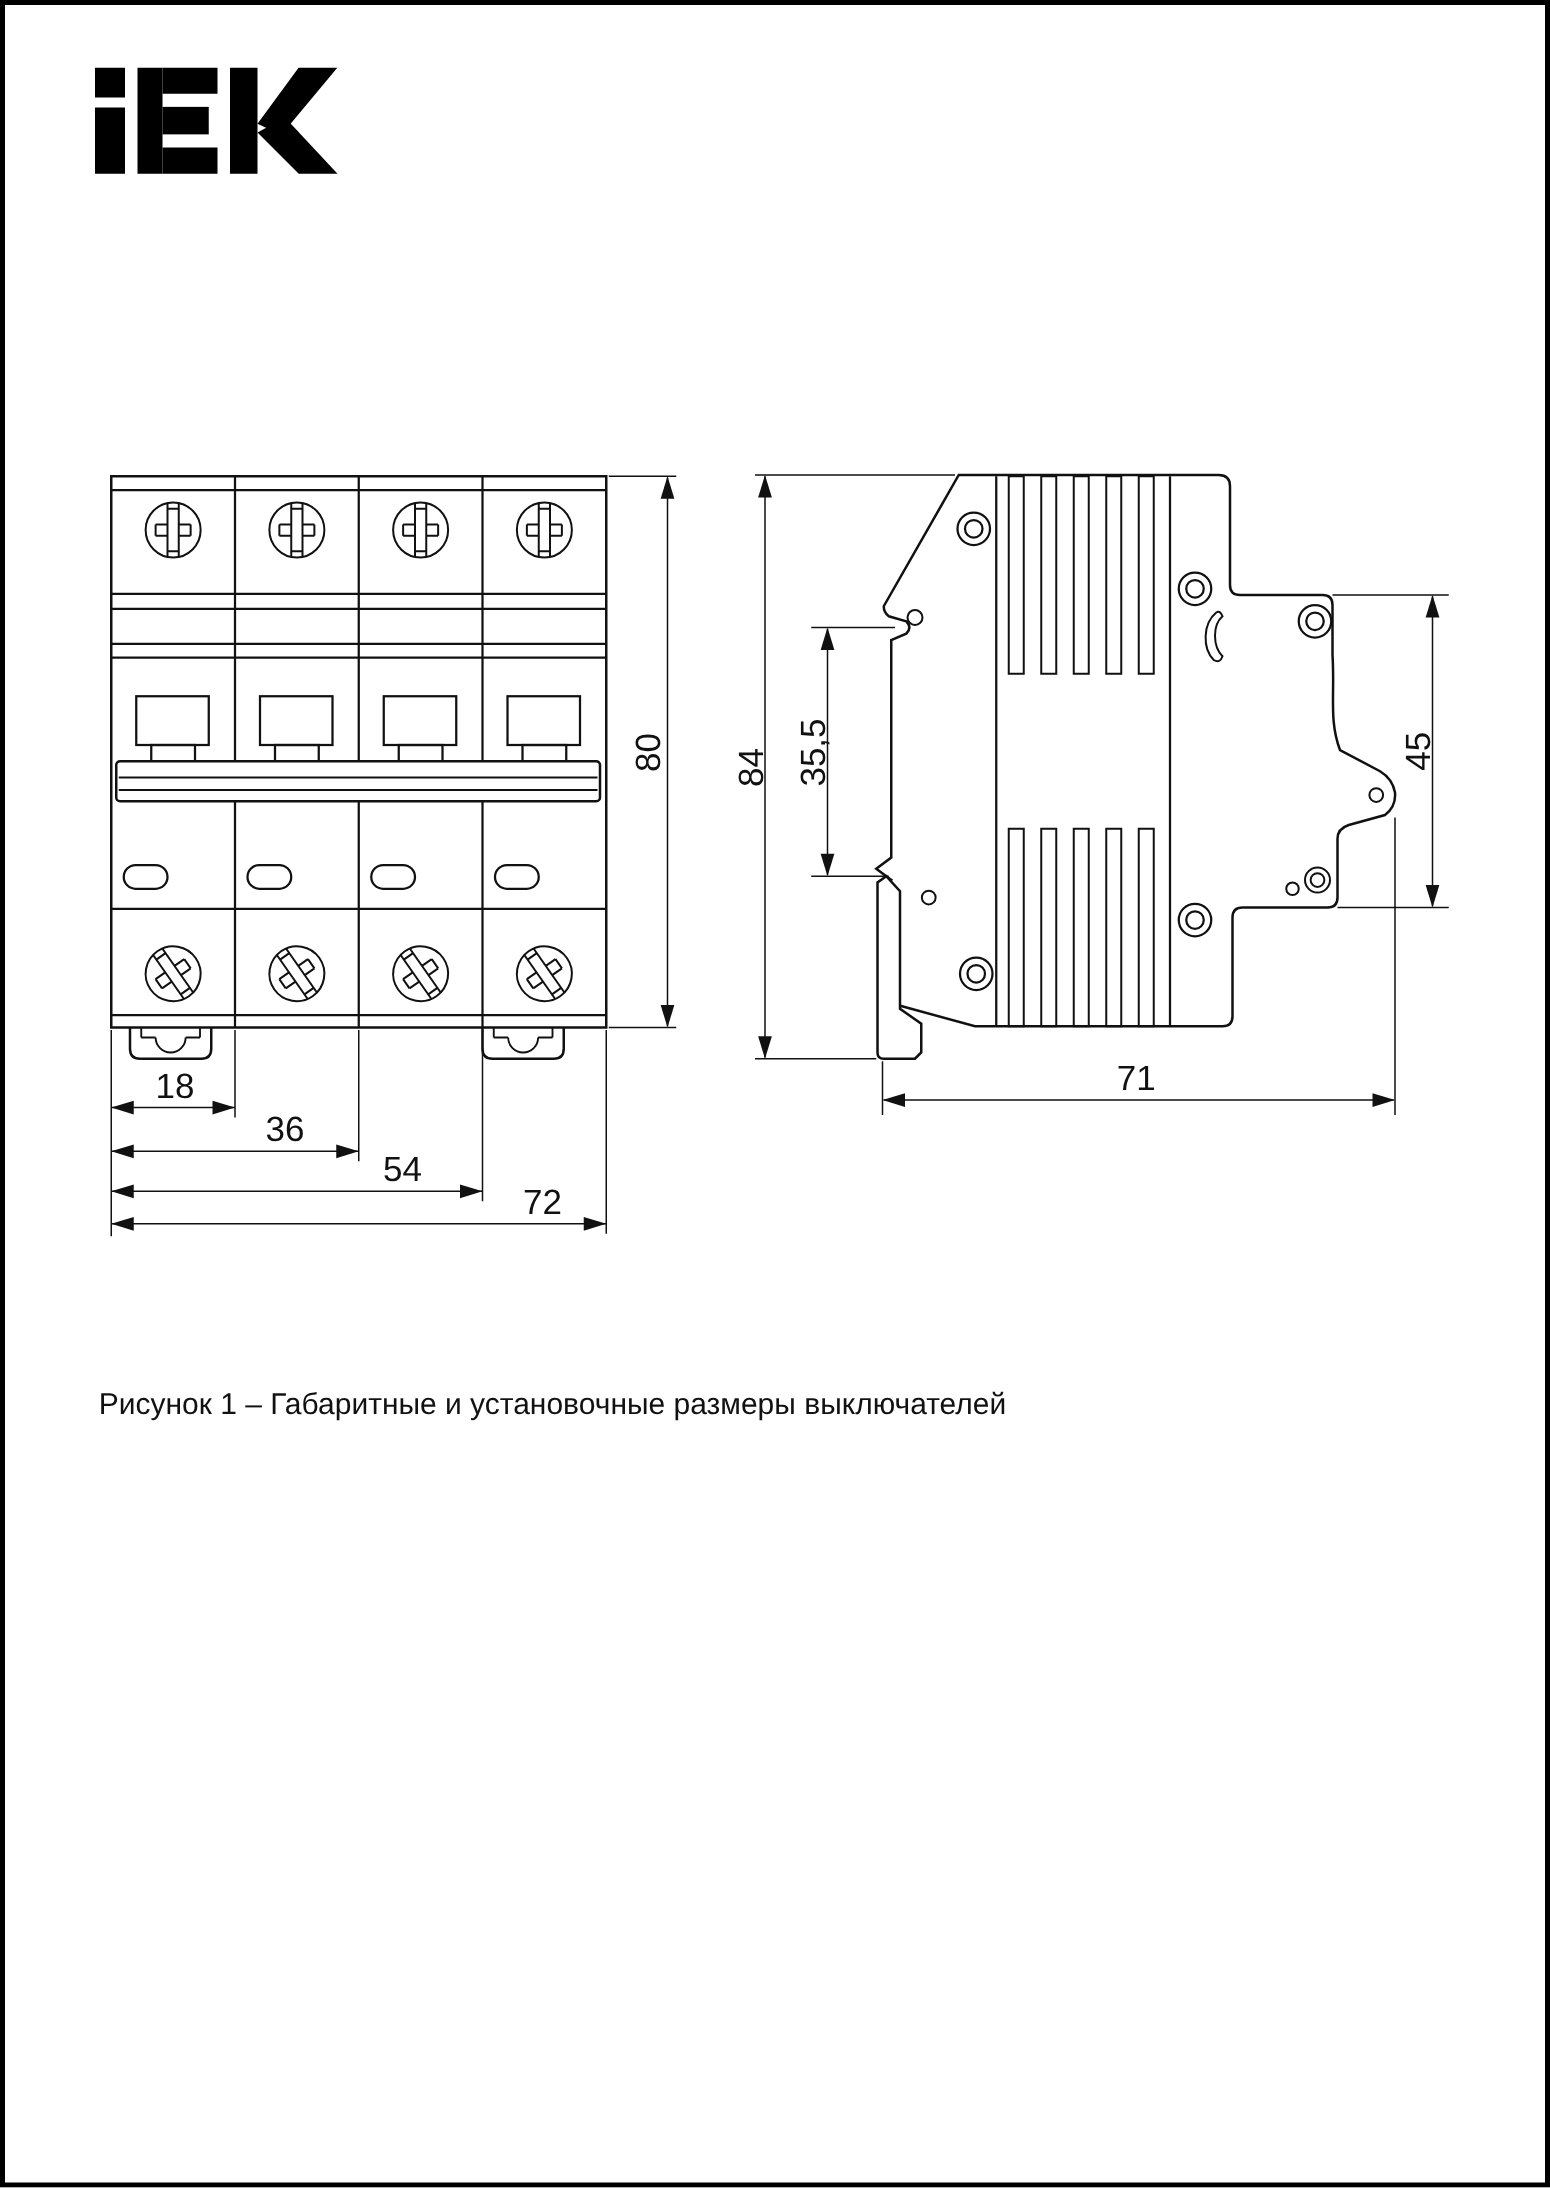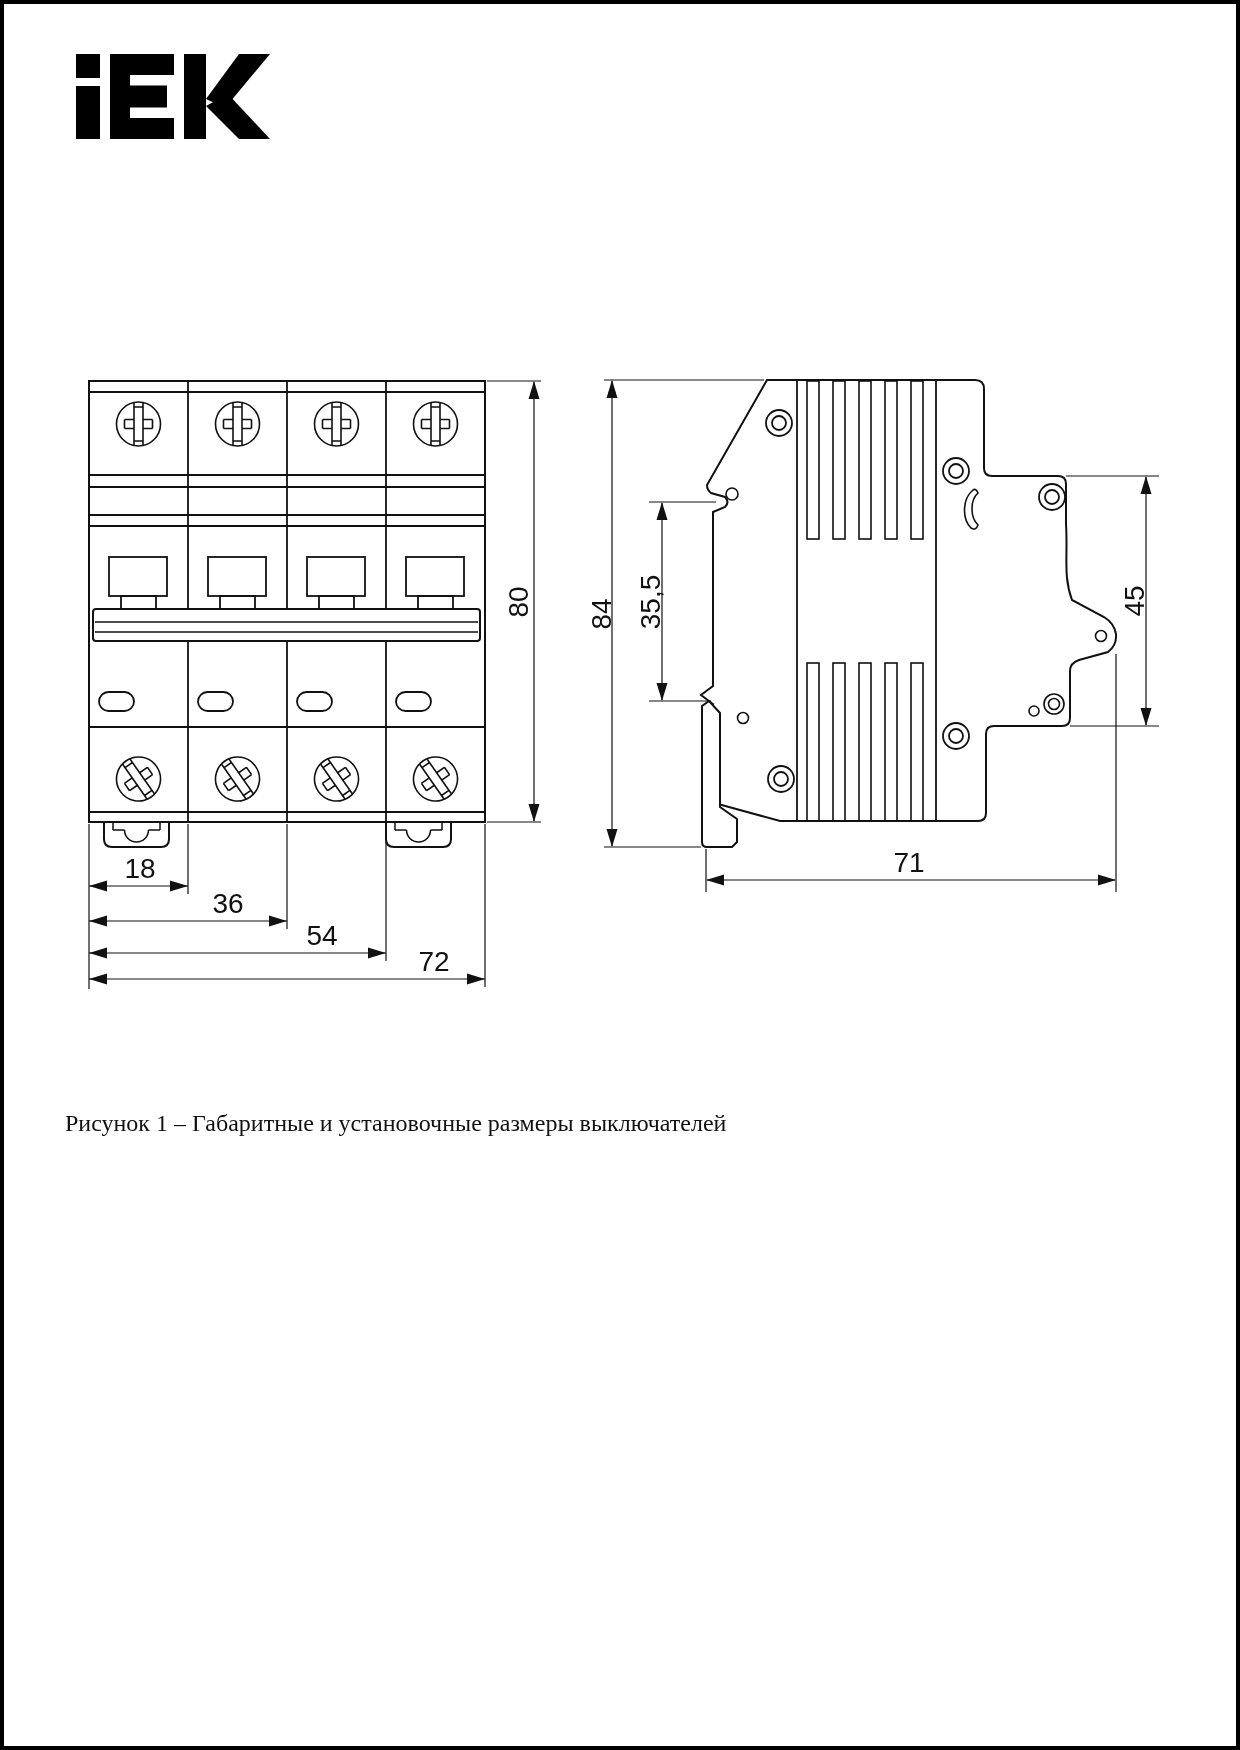"Рисунок 1 – Габаритные и" .caption { font-family: Liberation Serif, serif -> Liberation Sans, sans-serif; left: 61px -> 75px }
